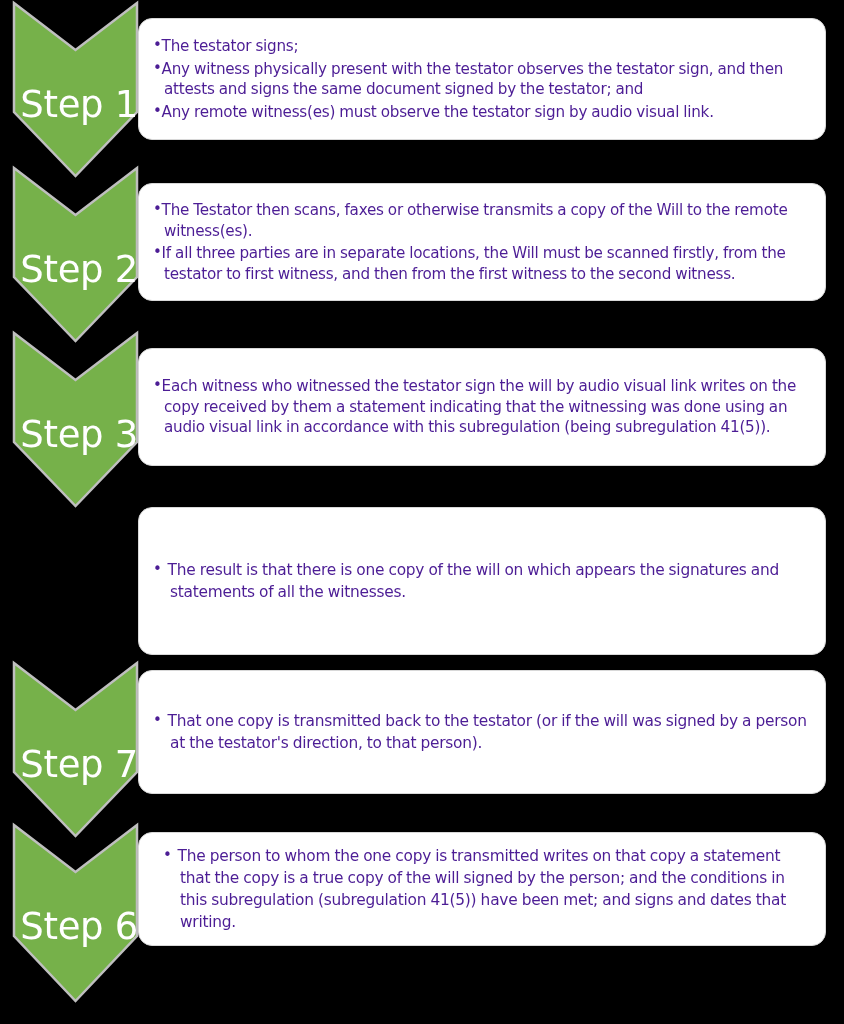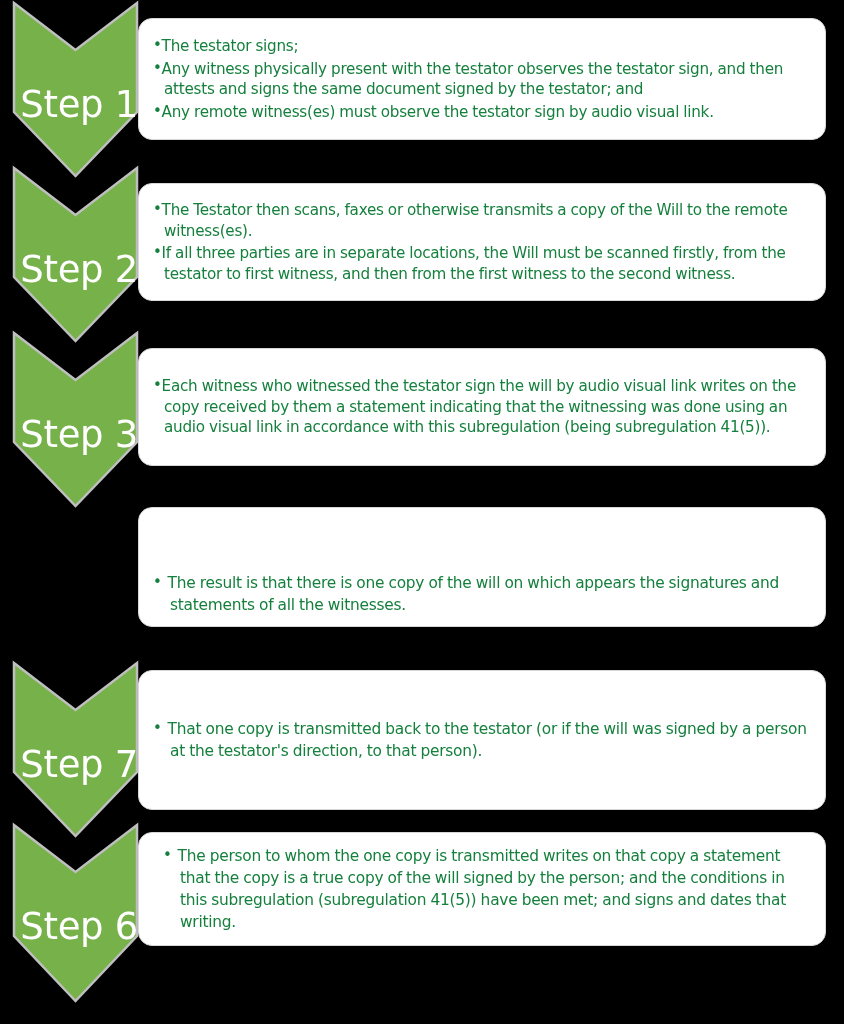"•The testator signs;" .bullet-item { color: #15803d -> #4c1d95 }
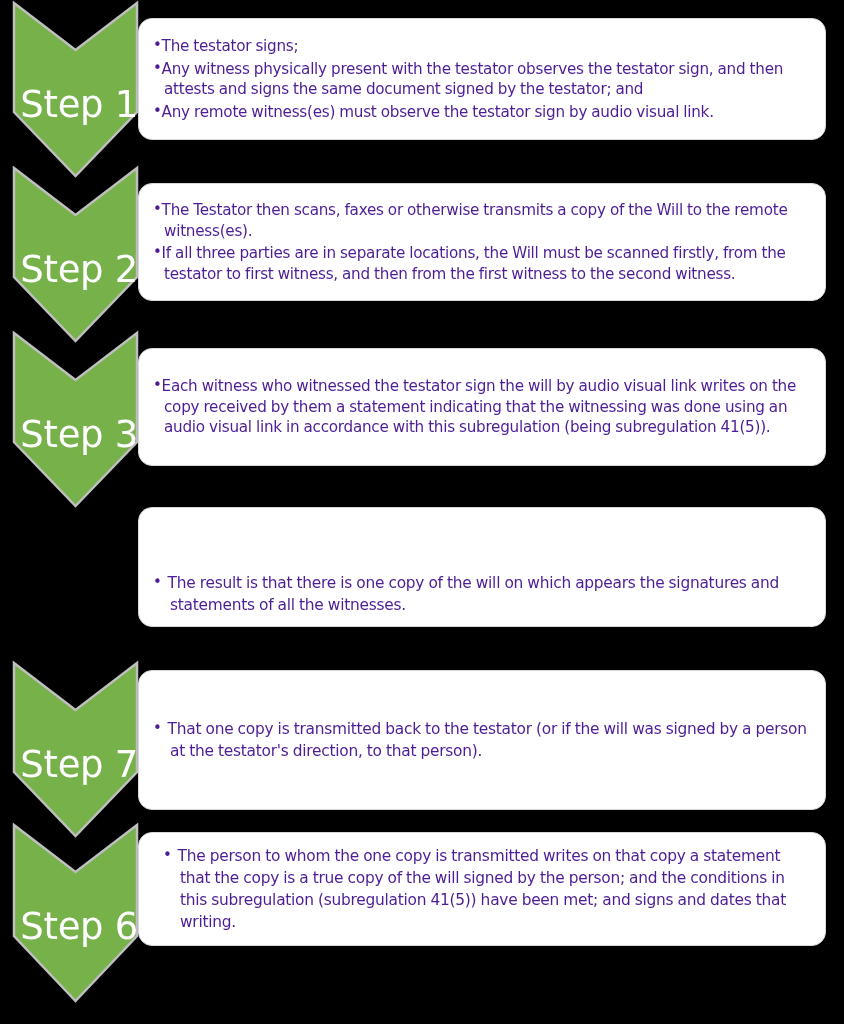"• The result is that" #card-4 { height: 120px -> 148px; justify-content: flex-end -> none }
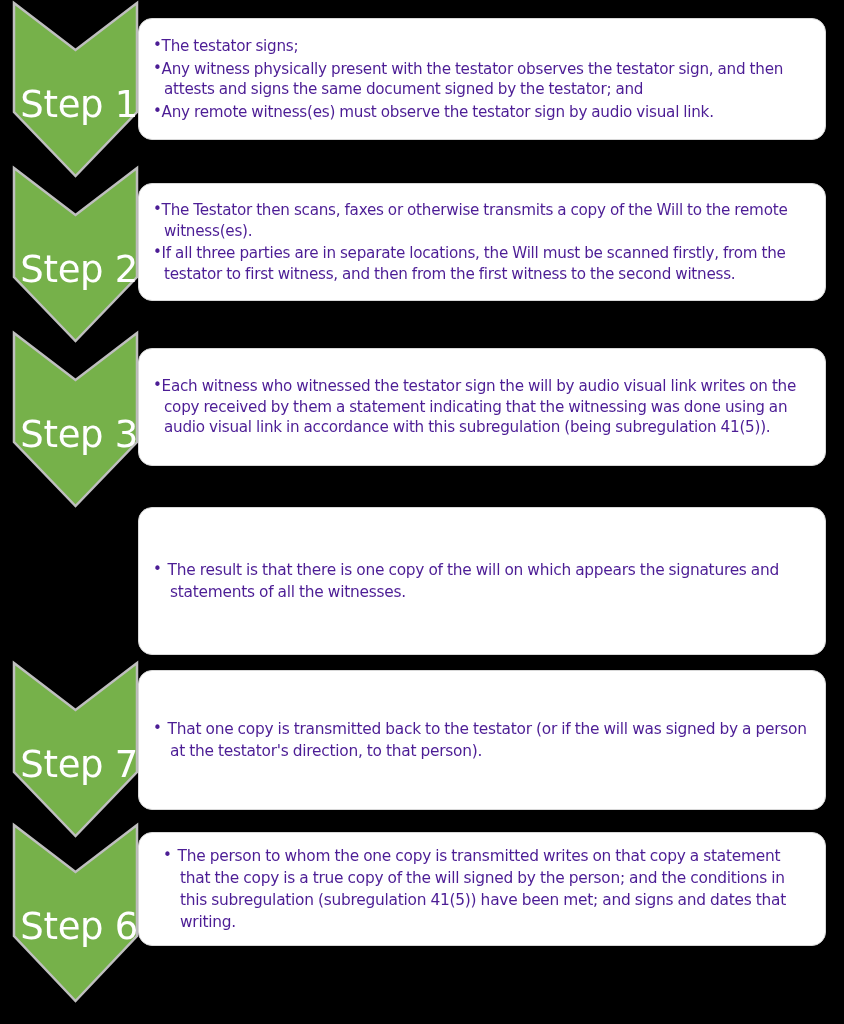"• That one copy is" #card-5 { height: 140px -> 124px }
